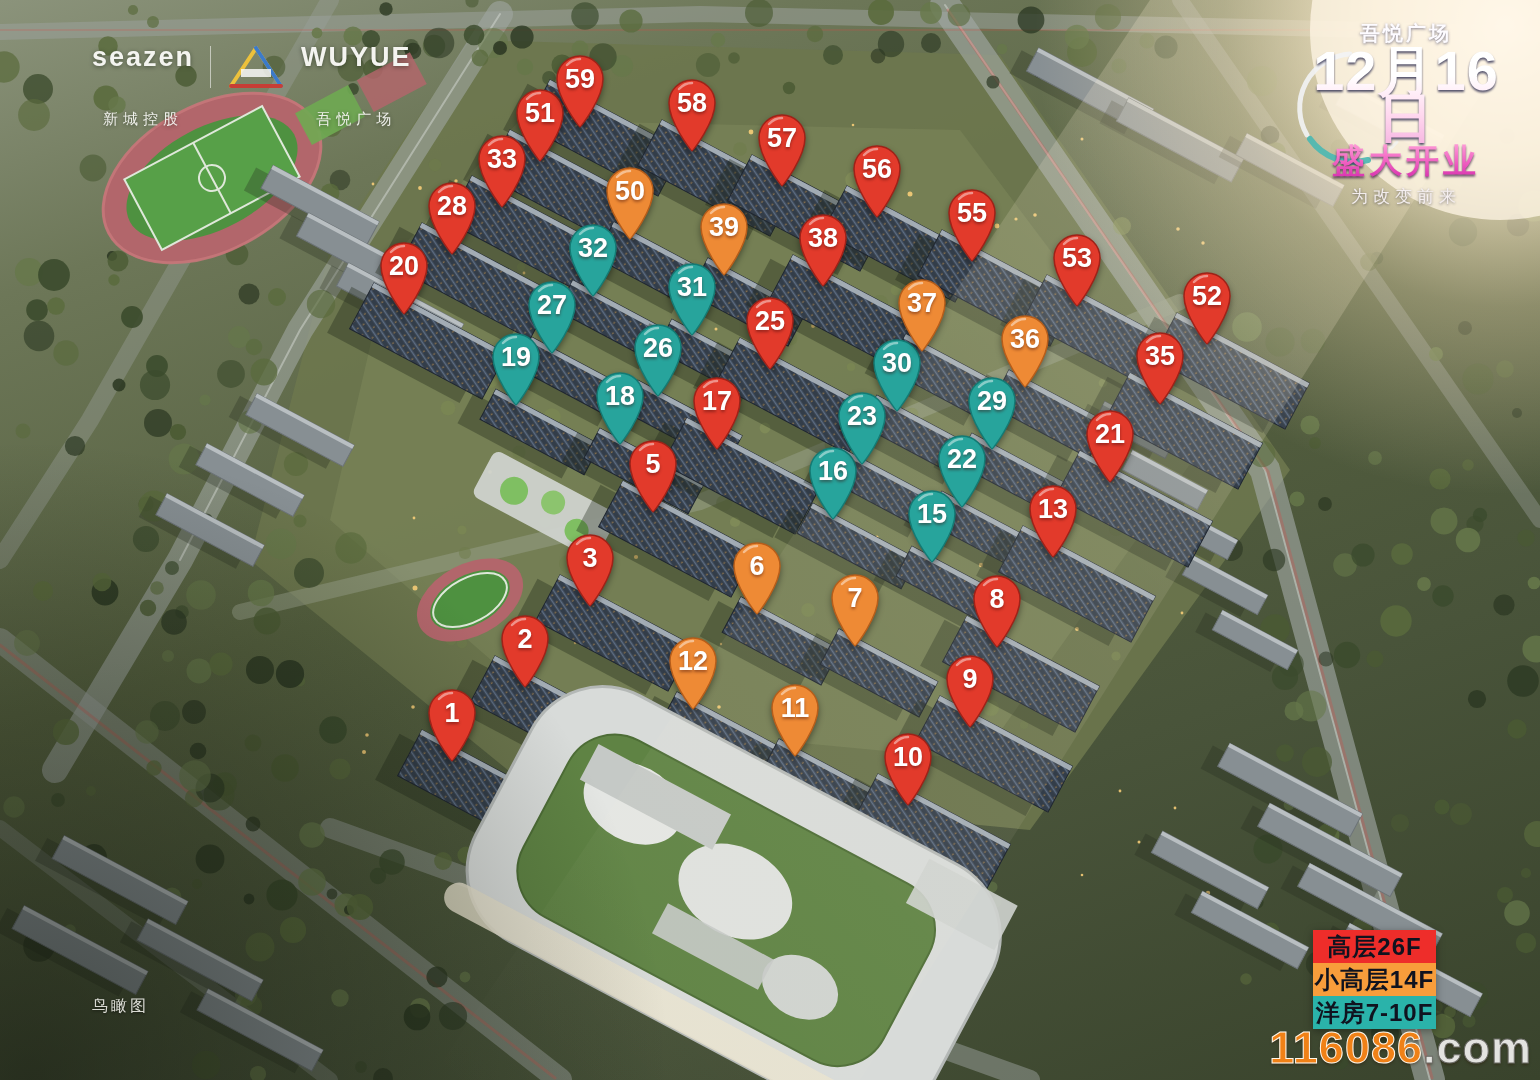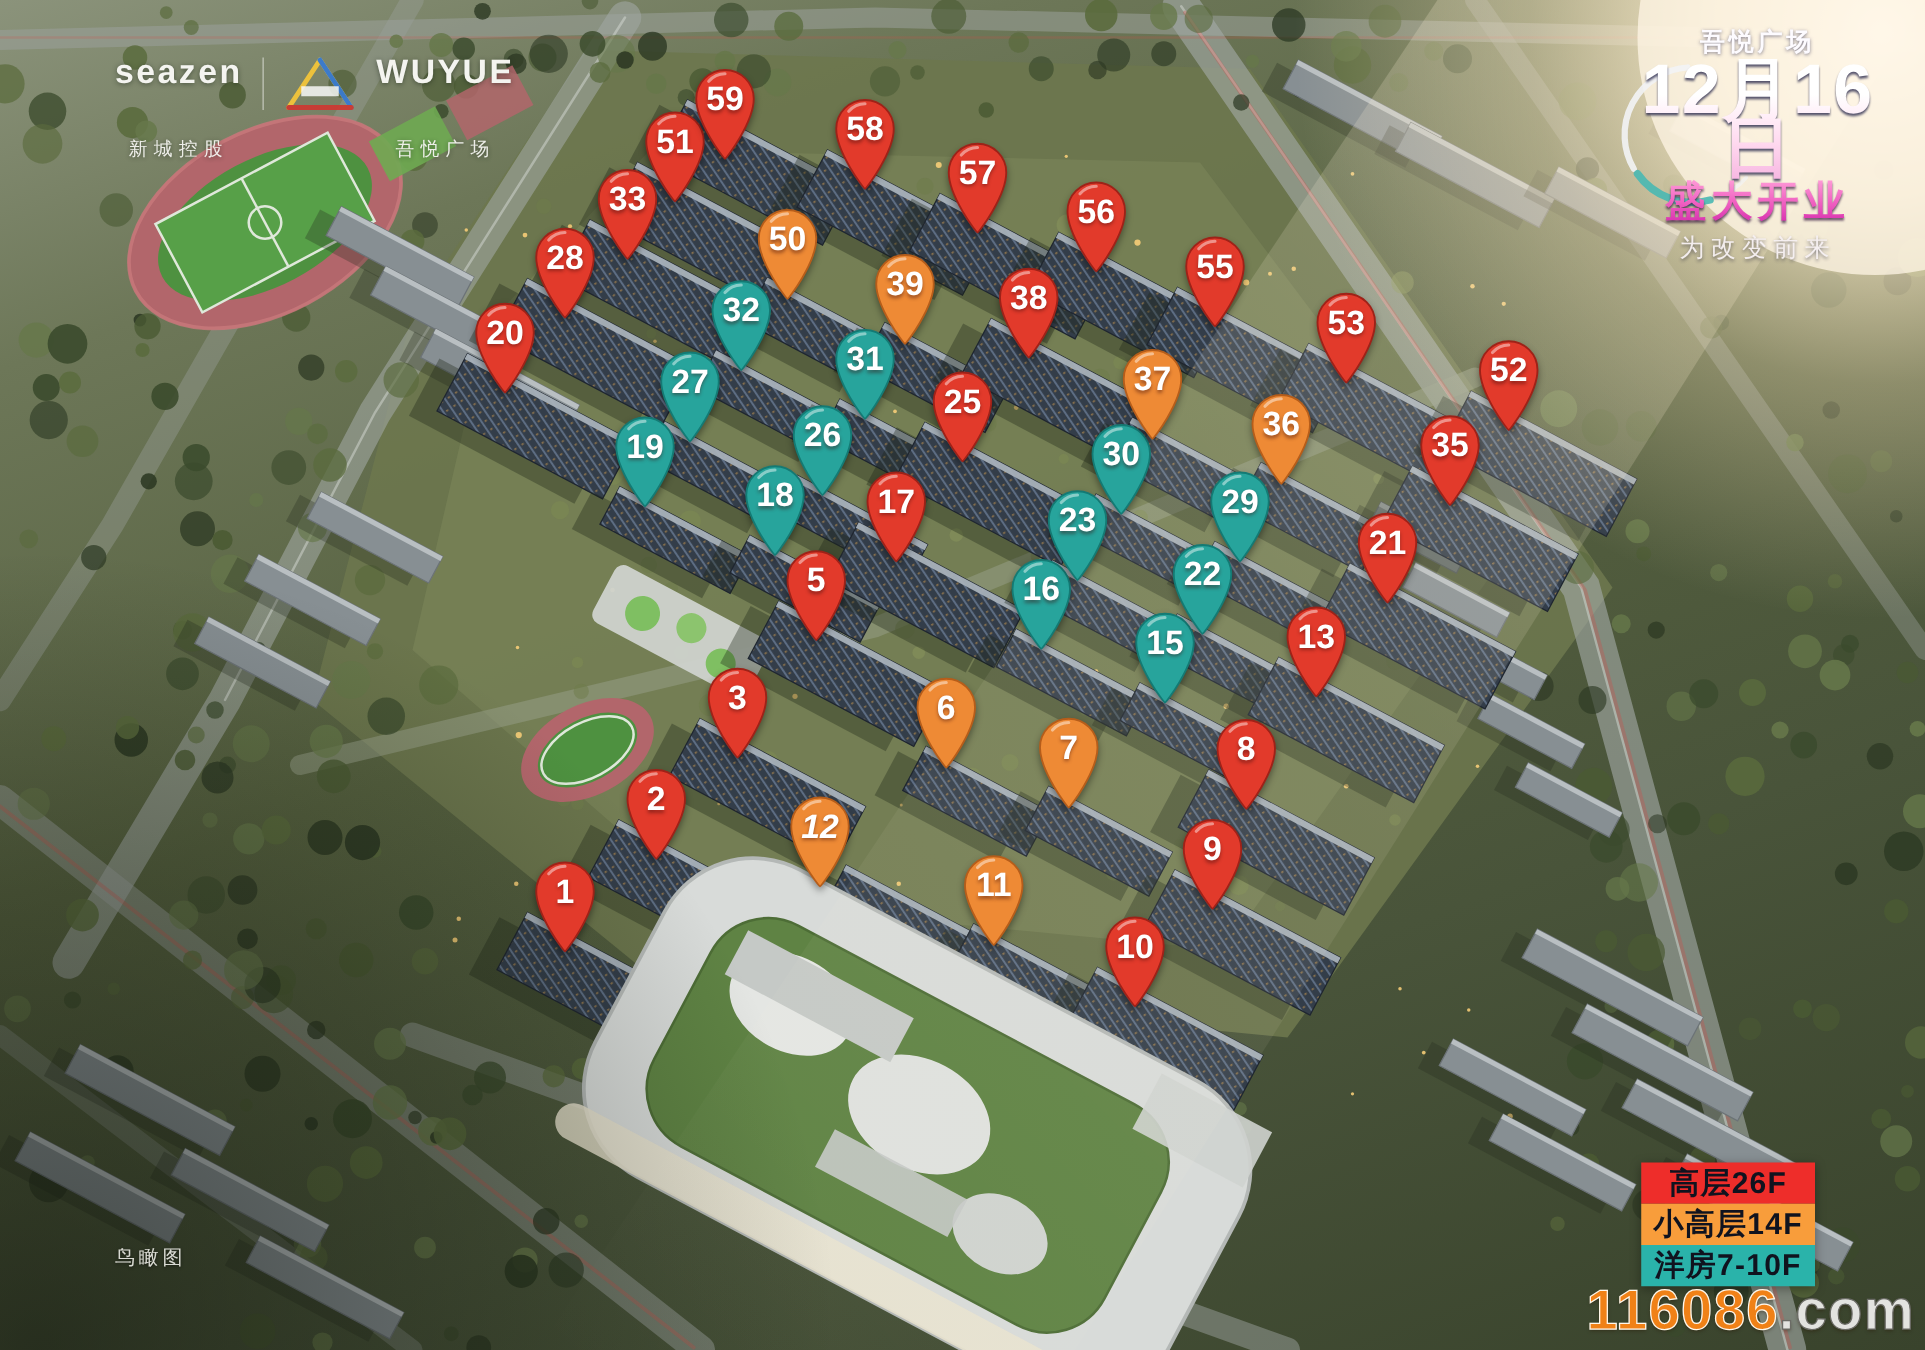"为改变前来" .banner .tag { font-size: 20px -> 17px }
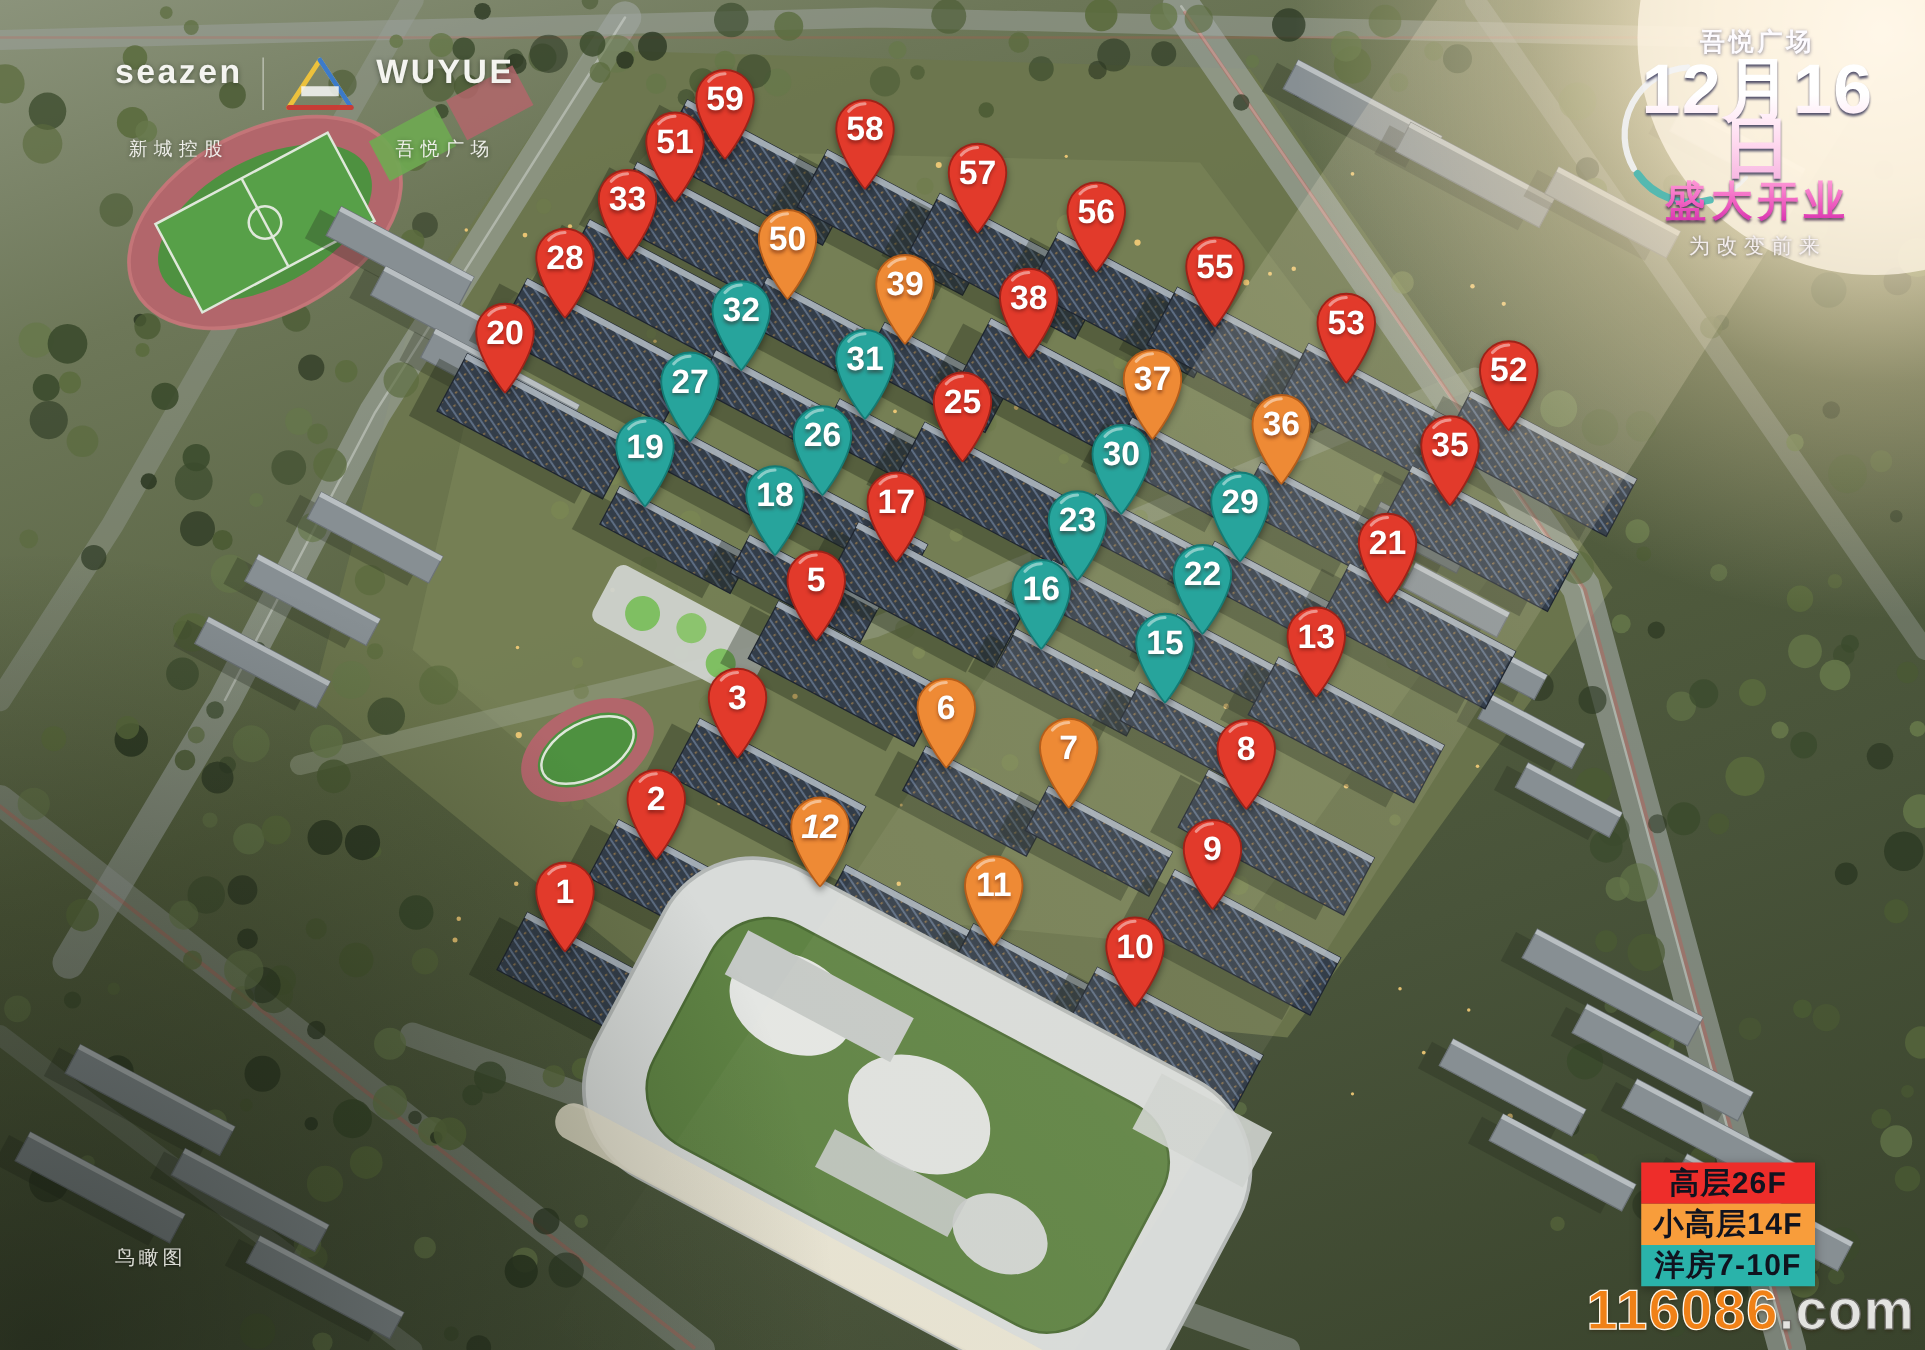"12" div.pin { font-style: italic -> none; left: 628px -> 665px }
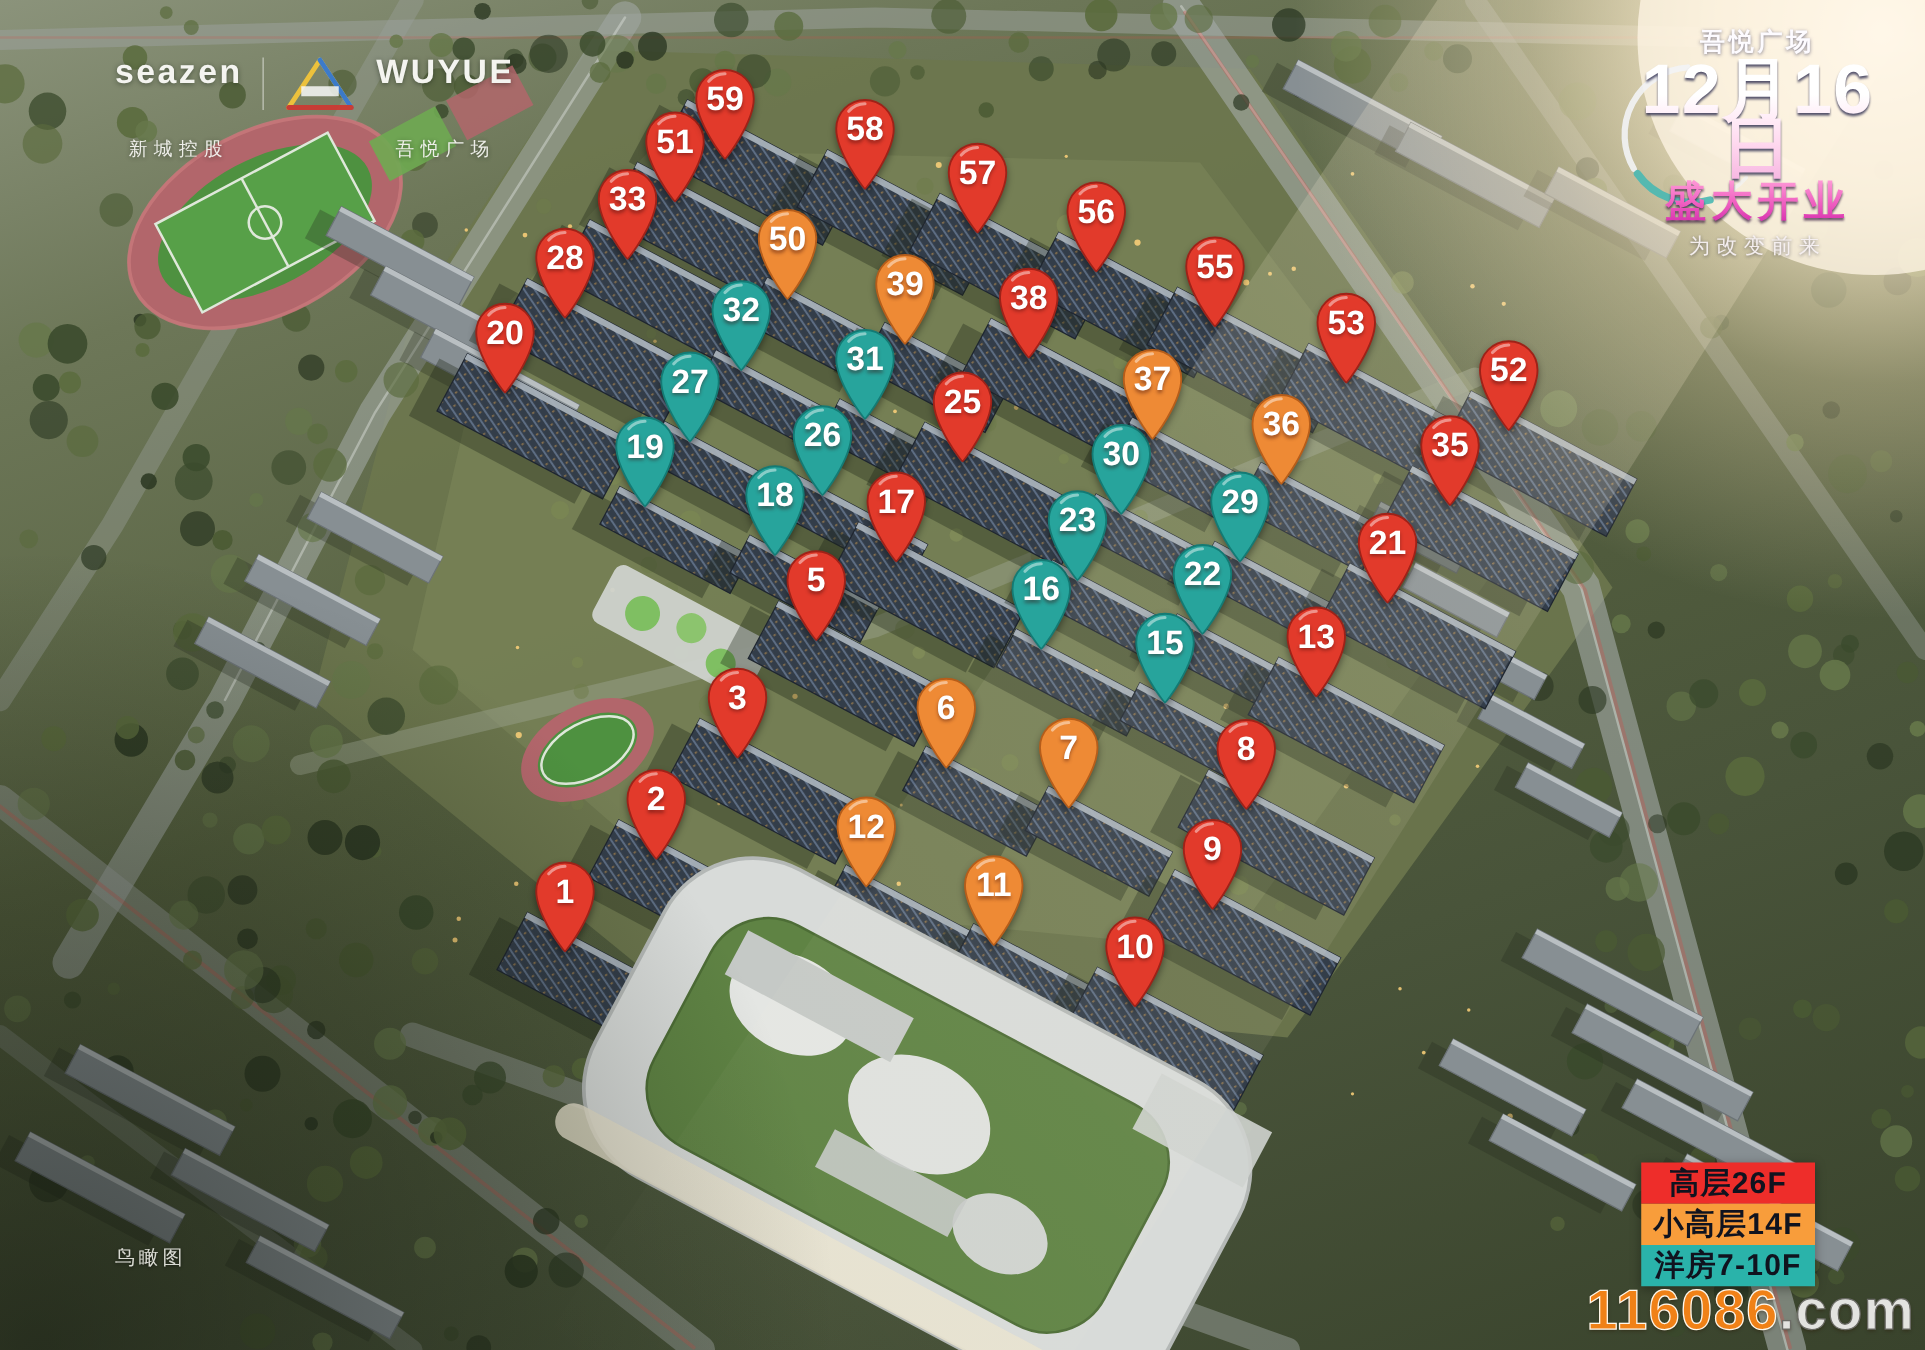"高层26F" .legend { width: 139px -> 123px }
